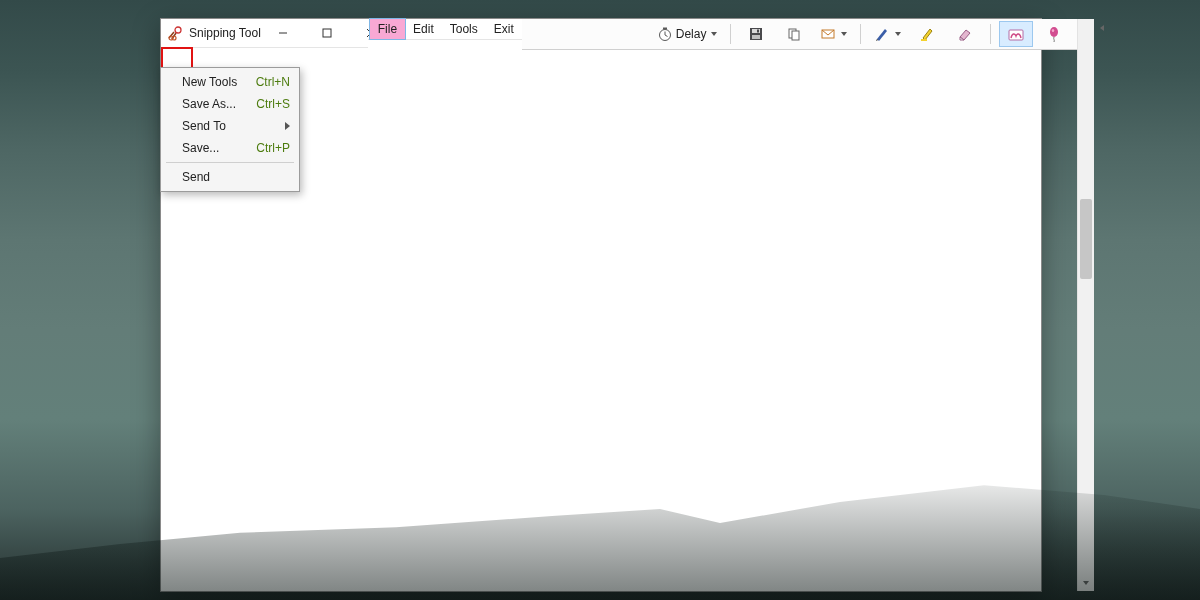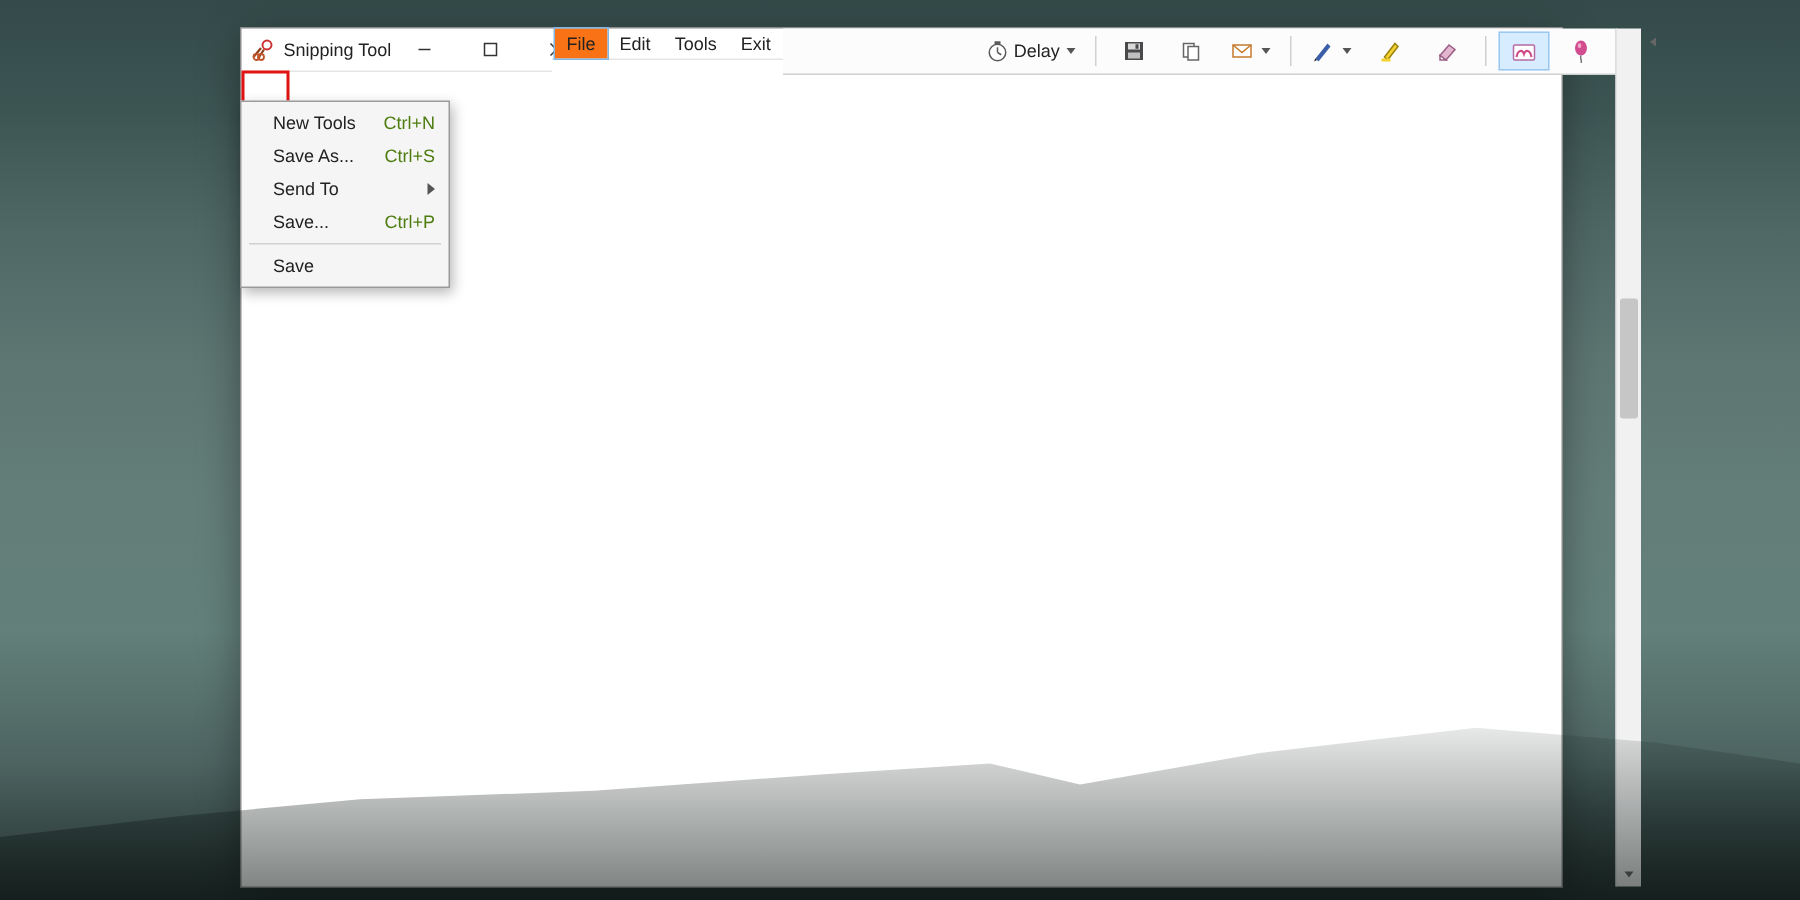"File" .menu-item.active { background: #f97316 -> #f9a8d4 }
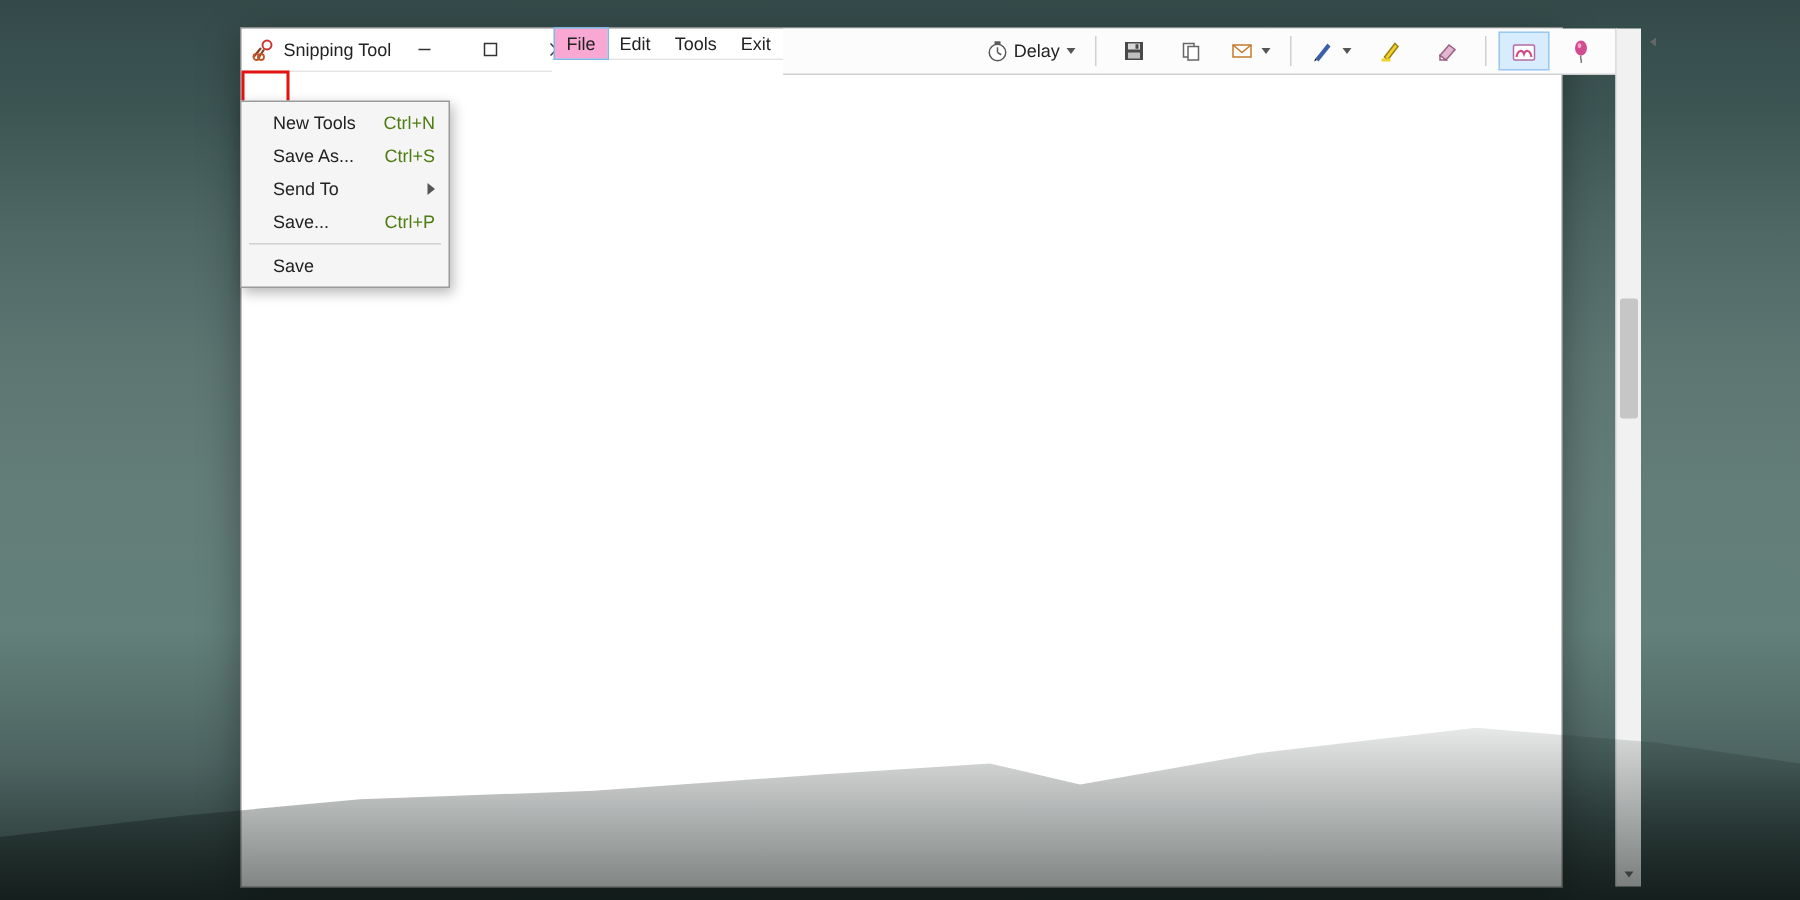"Save" span.lbl { text: Save -> Send }
